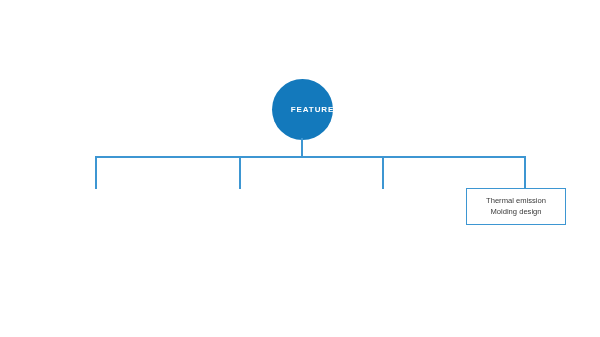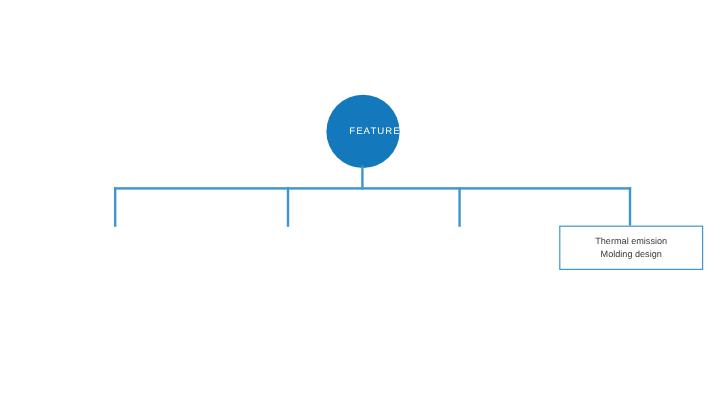"FEATURE" .root-label { font-weight: normal -> bold }
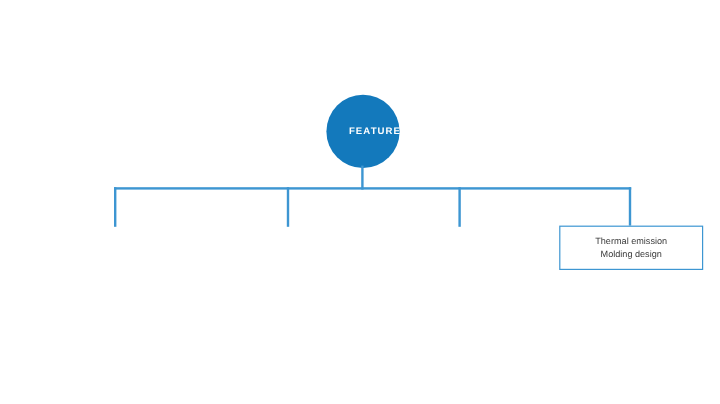"Thermal emission" .box-4 { width: 120px -> 100px }
